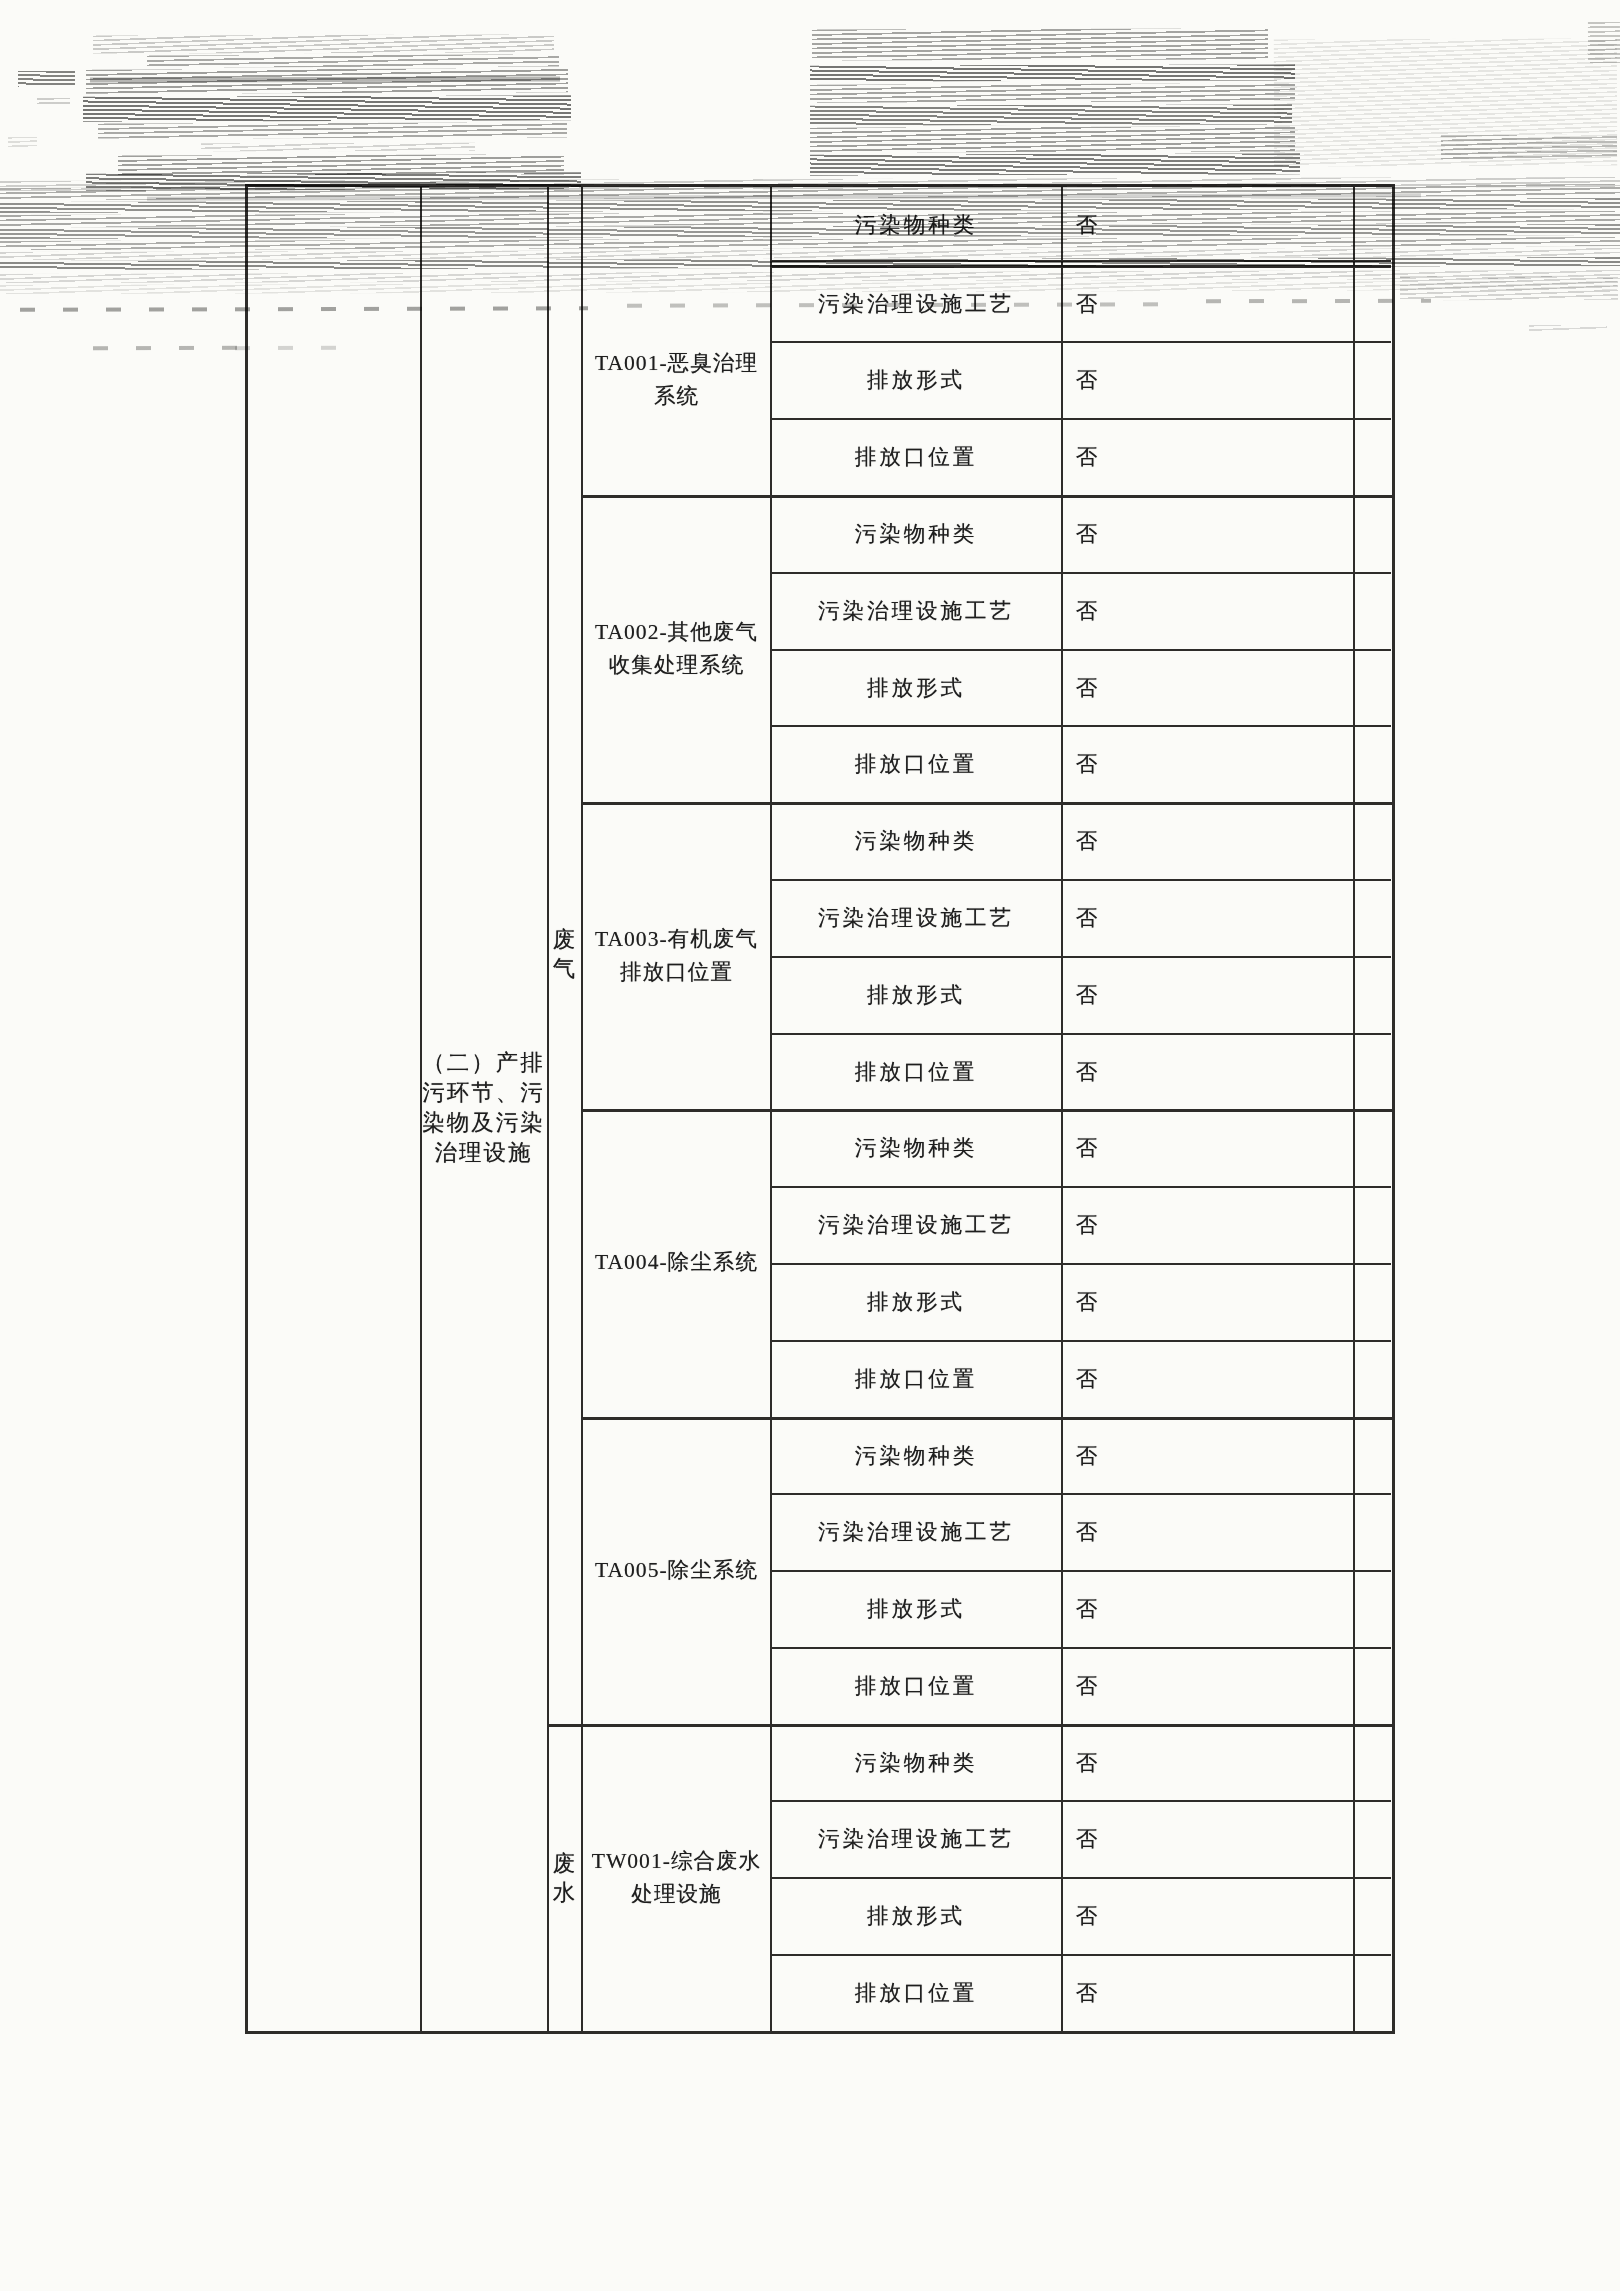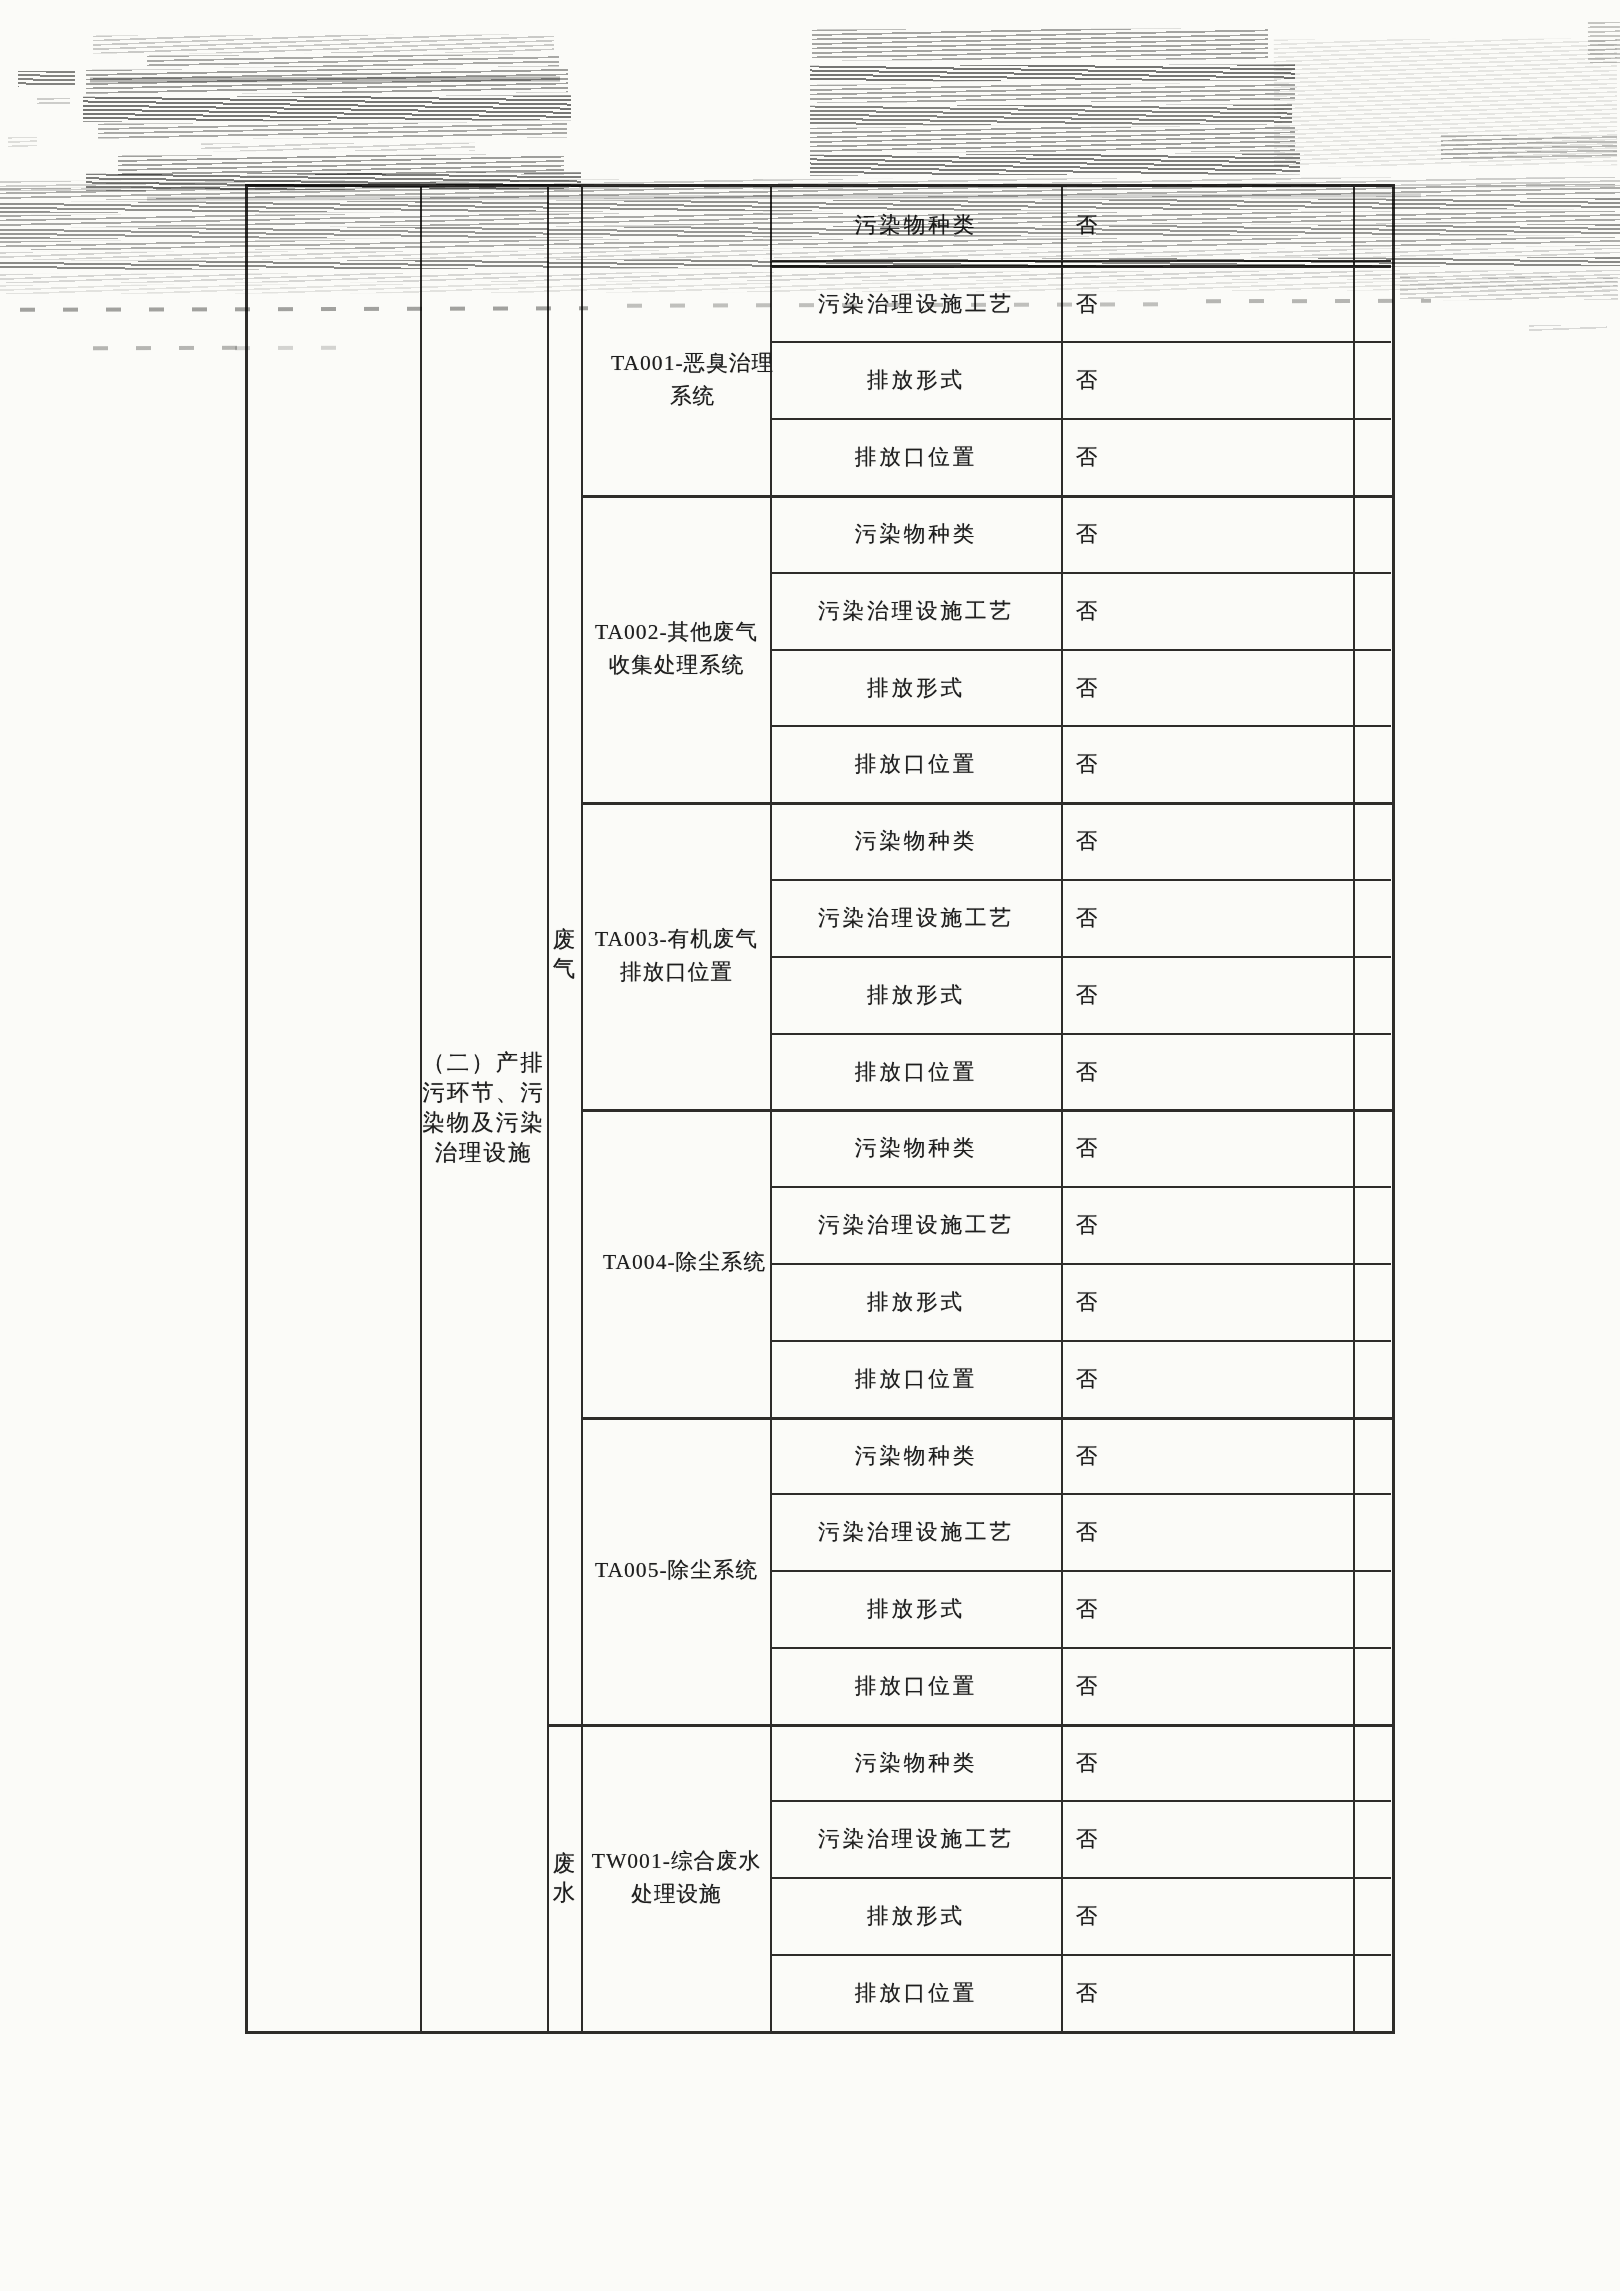"TA001-恶臭治理" div.cell { left: 599px -> 583px }
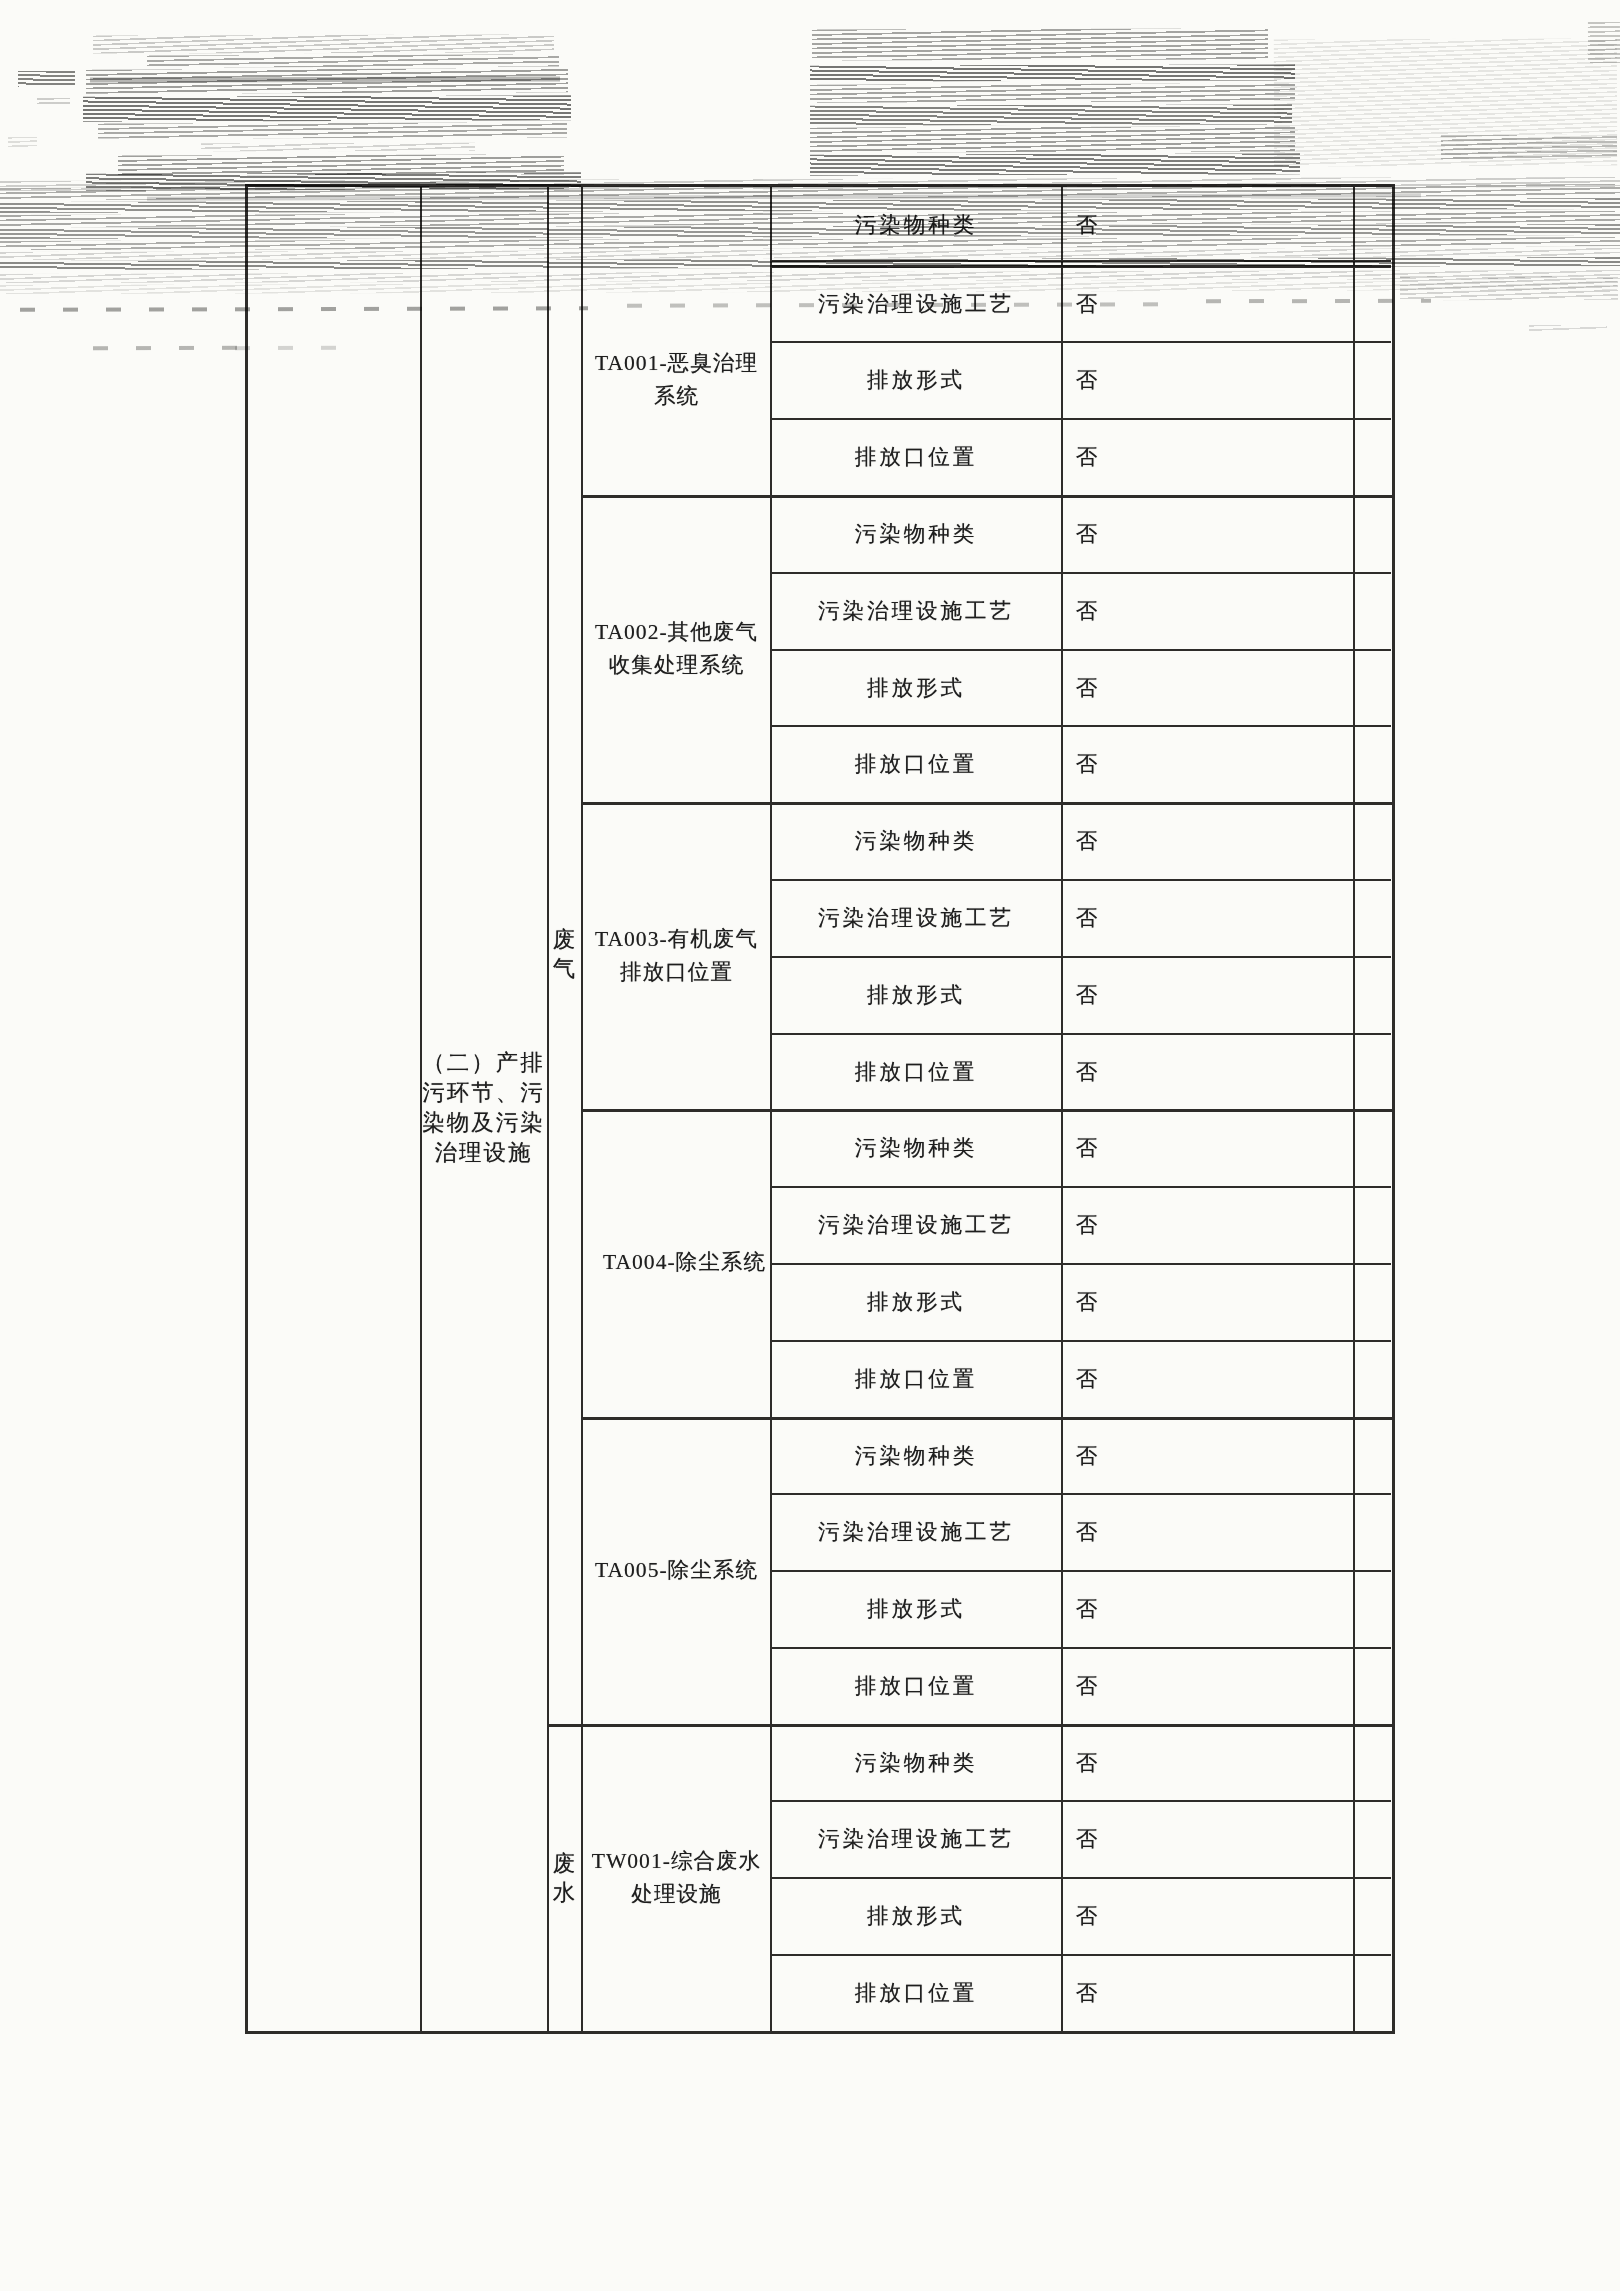"TA004-除尘系统" div.cell { padding-left: 8px -> none }
